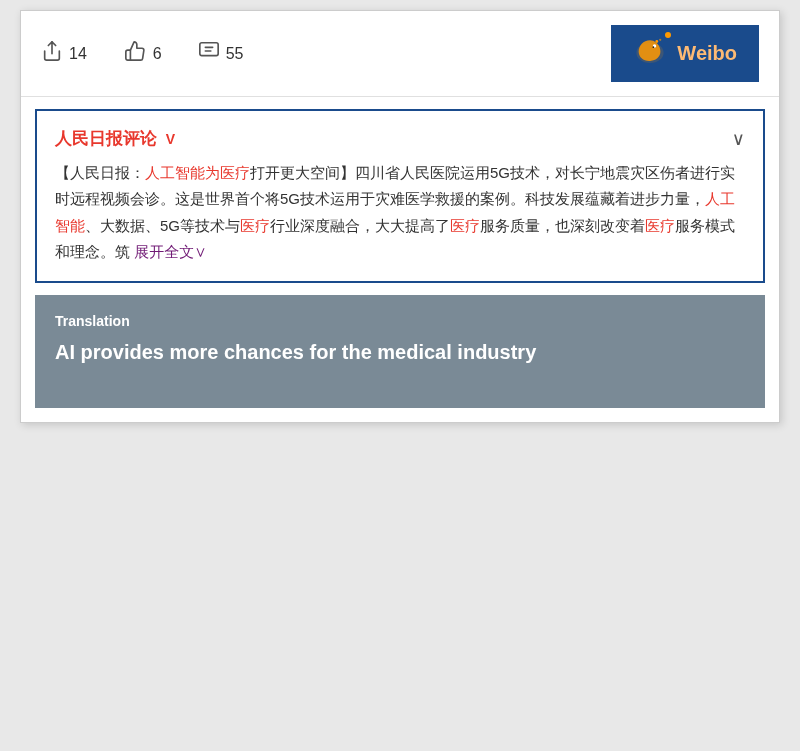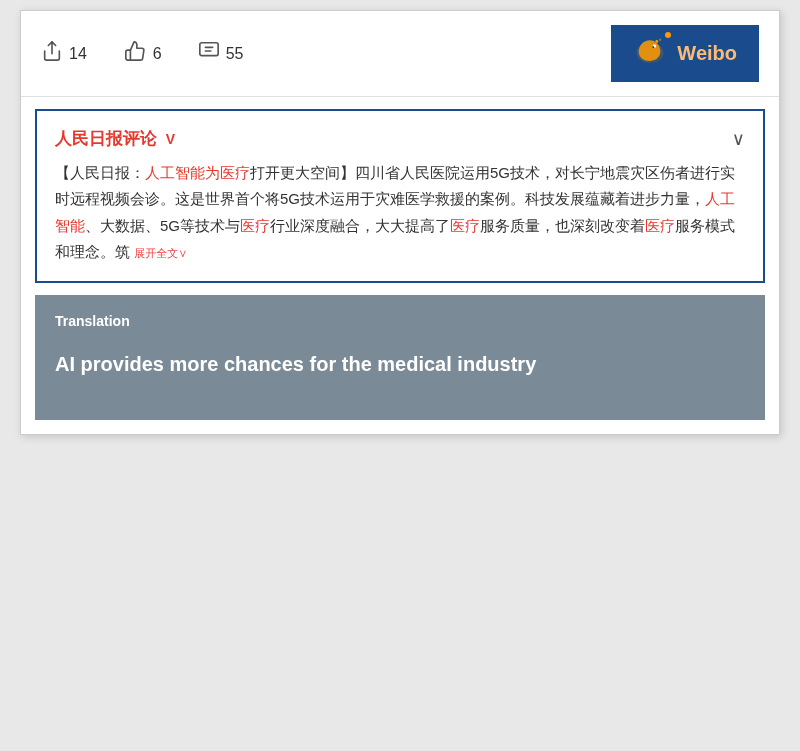"展开全文∨" .expand-link { color: #ef4444 -> #701a75; font-size: 11px -> 15px }
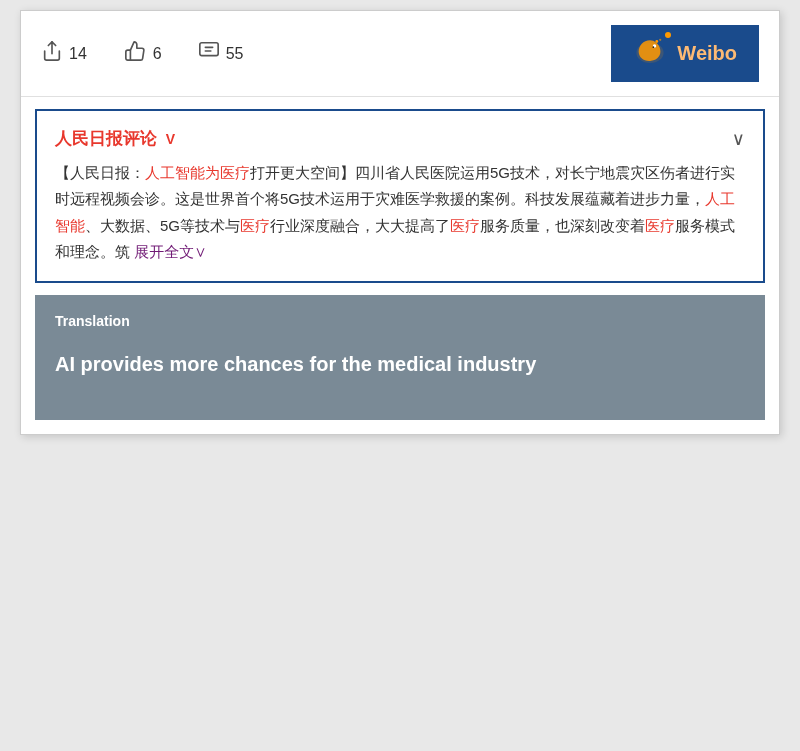"Translation" .translation-label { margin-bottom: 22px -> 10px }
